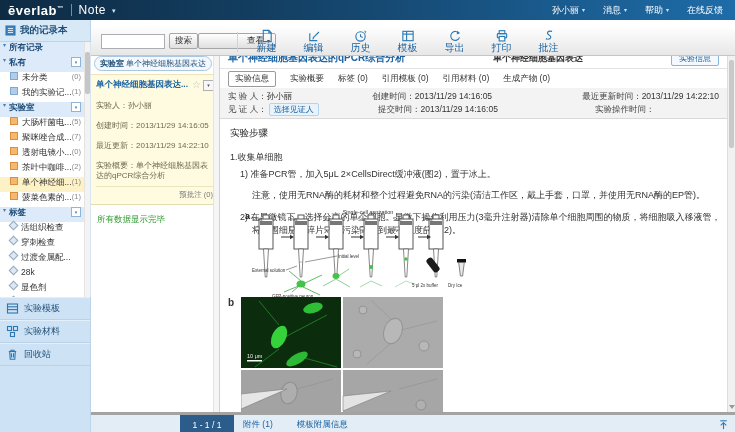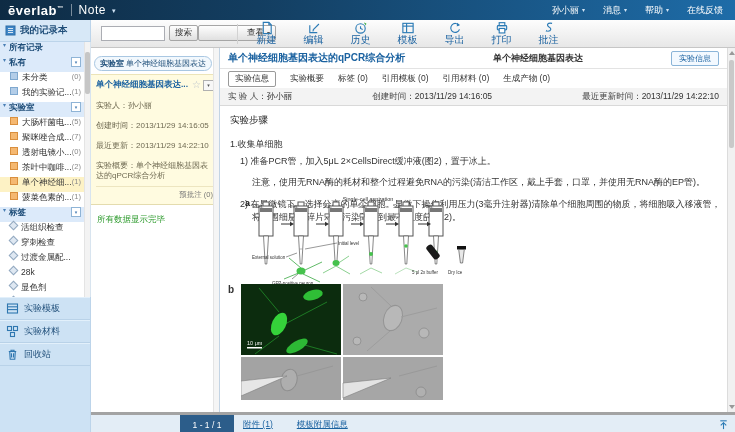"搜索" .toolrow { top: 20px -> 28px }
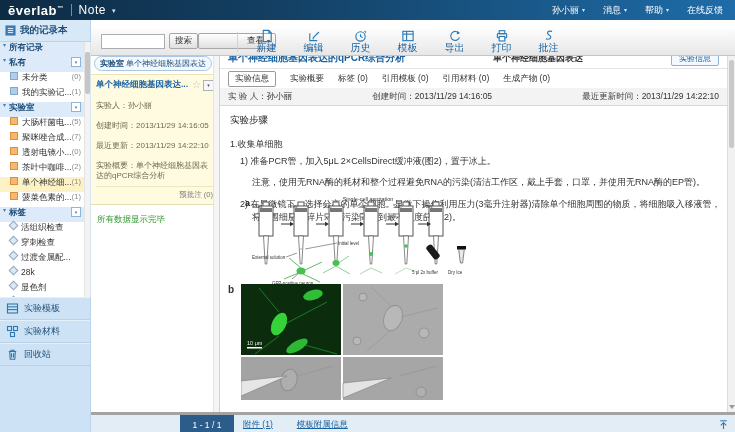"见 证 人：" div.irow { html: none -> <div> <span> <span>见 证 人：</span> <span>选择见证人</span> </span> <span><span>提交时间：</span><span>2013/11/29 14:16:05</span></span> <span><span>实验操作时间：</span></span> </div> }
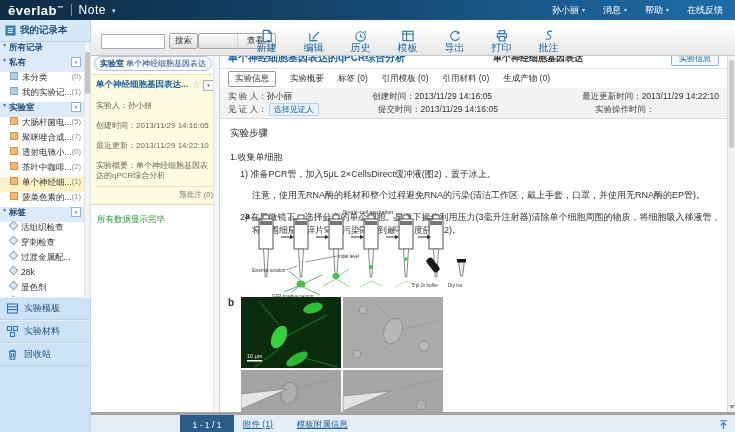"附件 (1)" .bb-tab { text-decoration: underline -> none }
